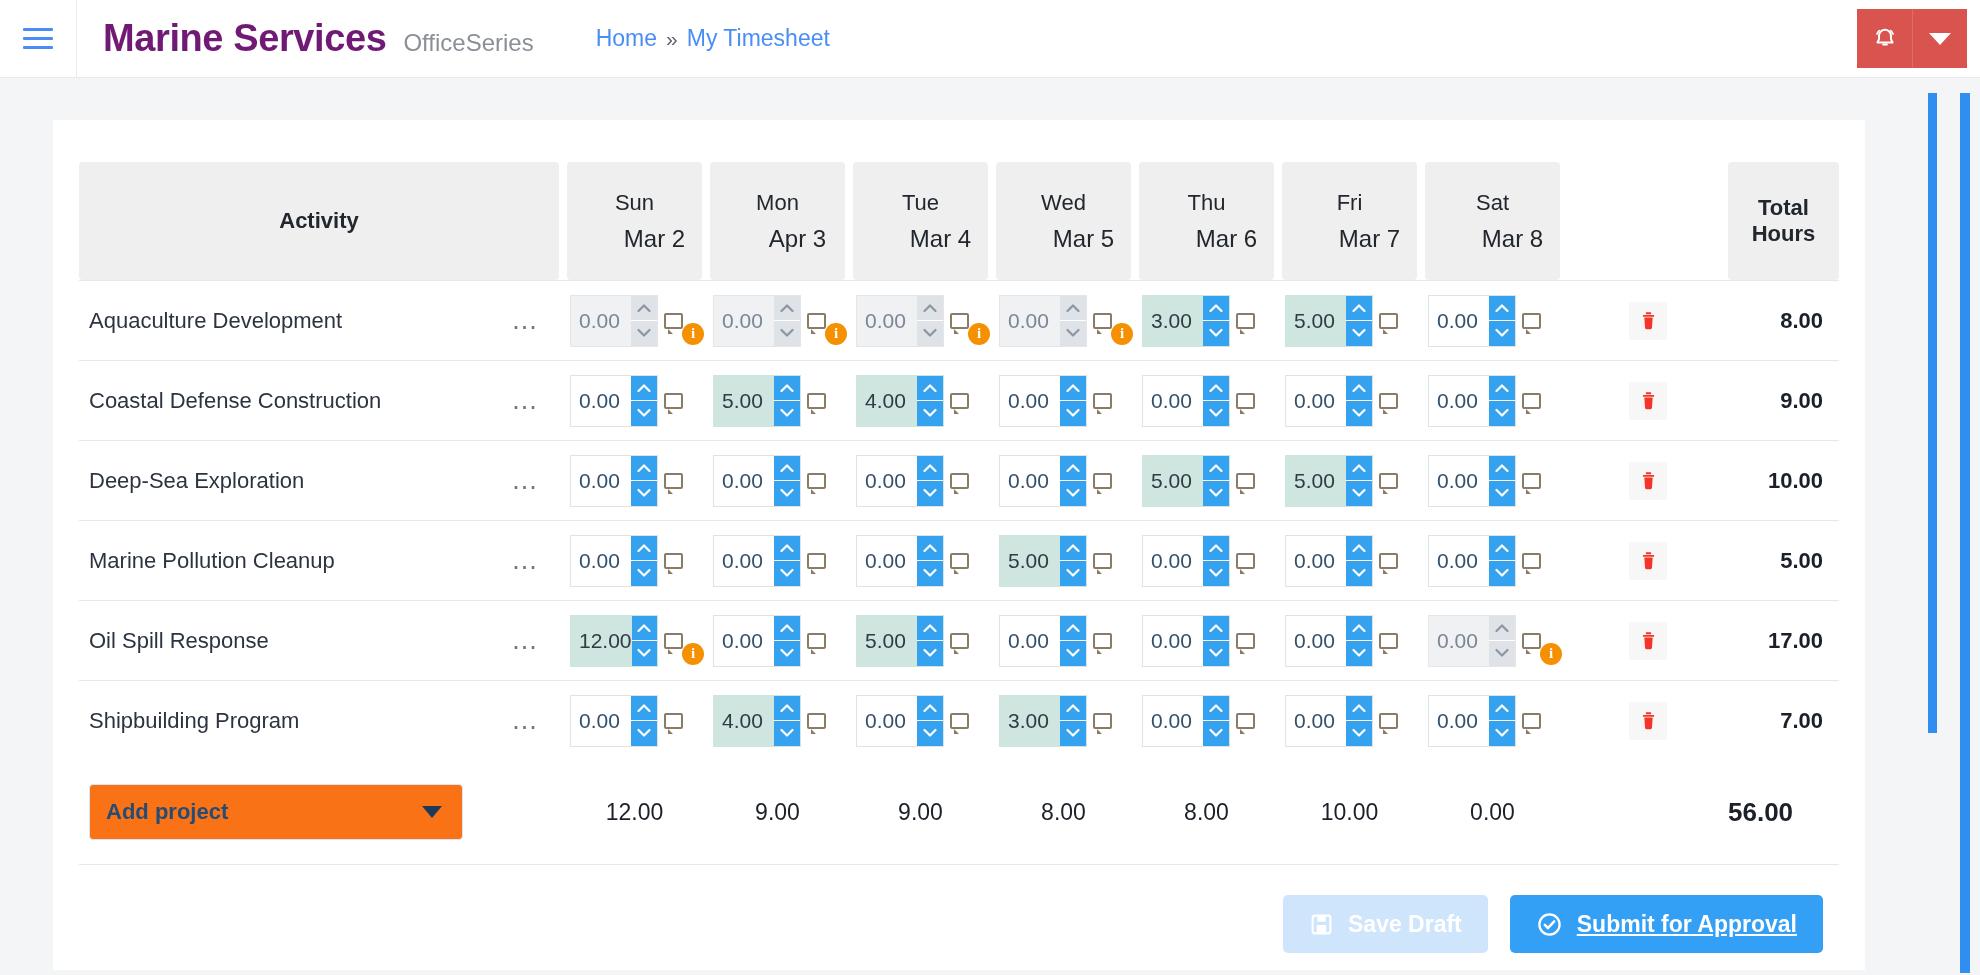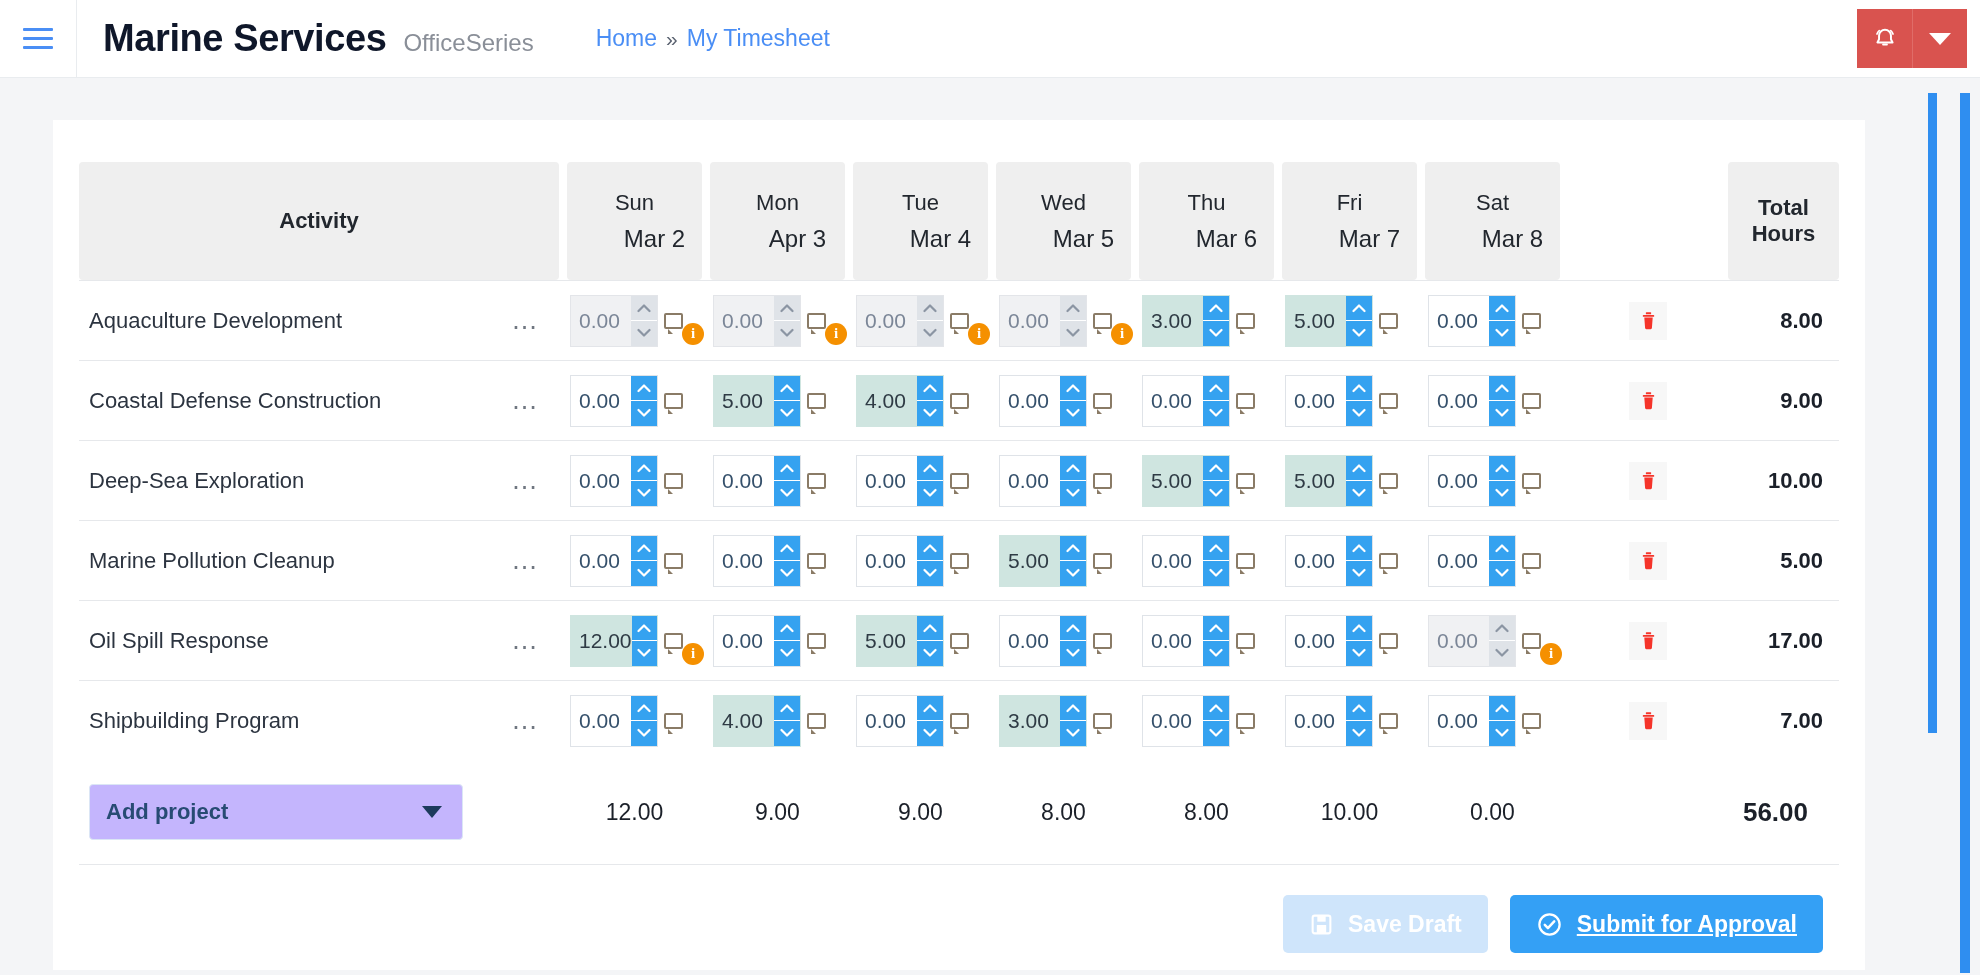"Marine Services" .brand-title { color: #0f172a -> #701a75 }
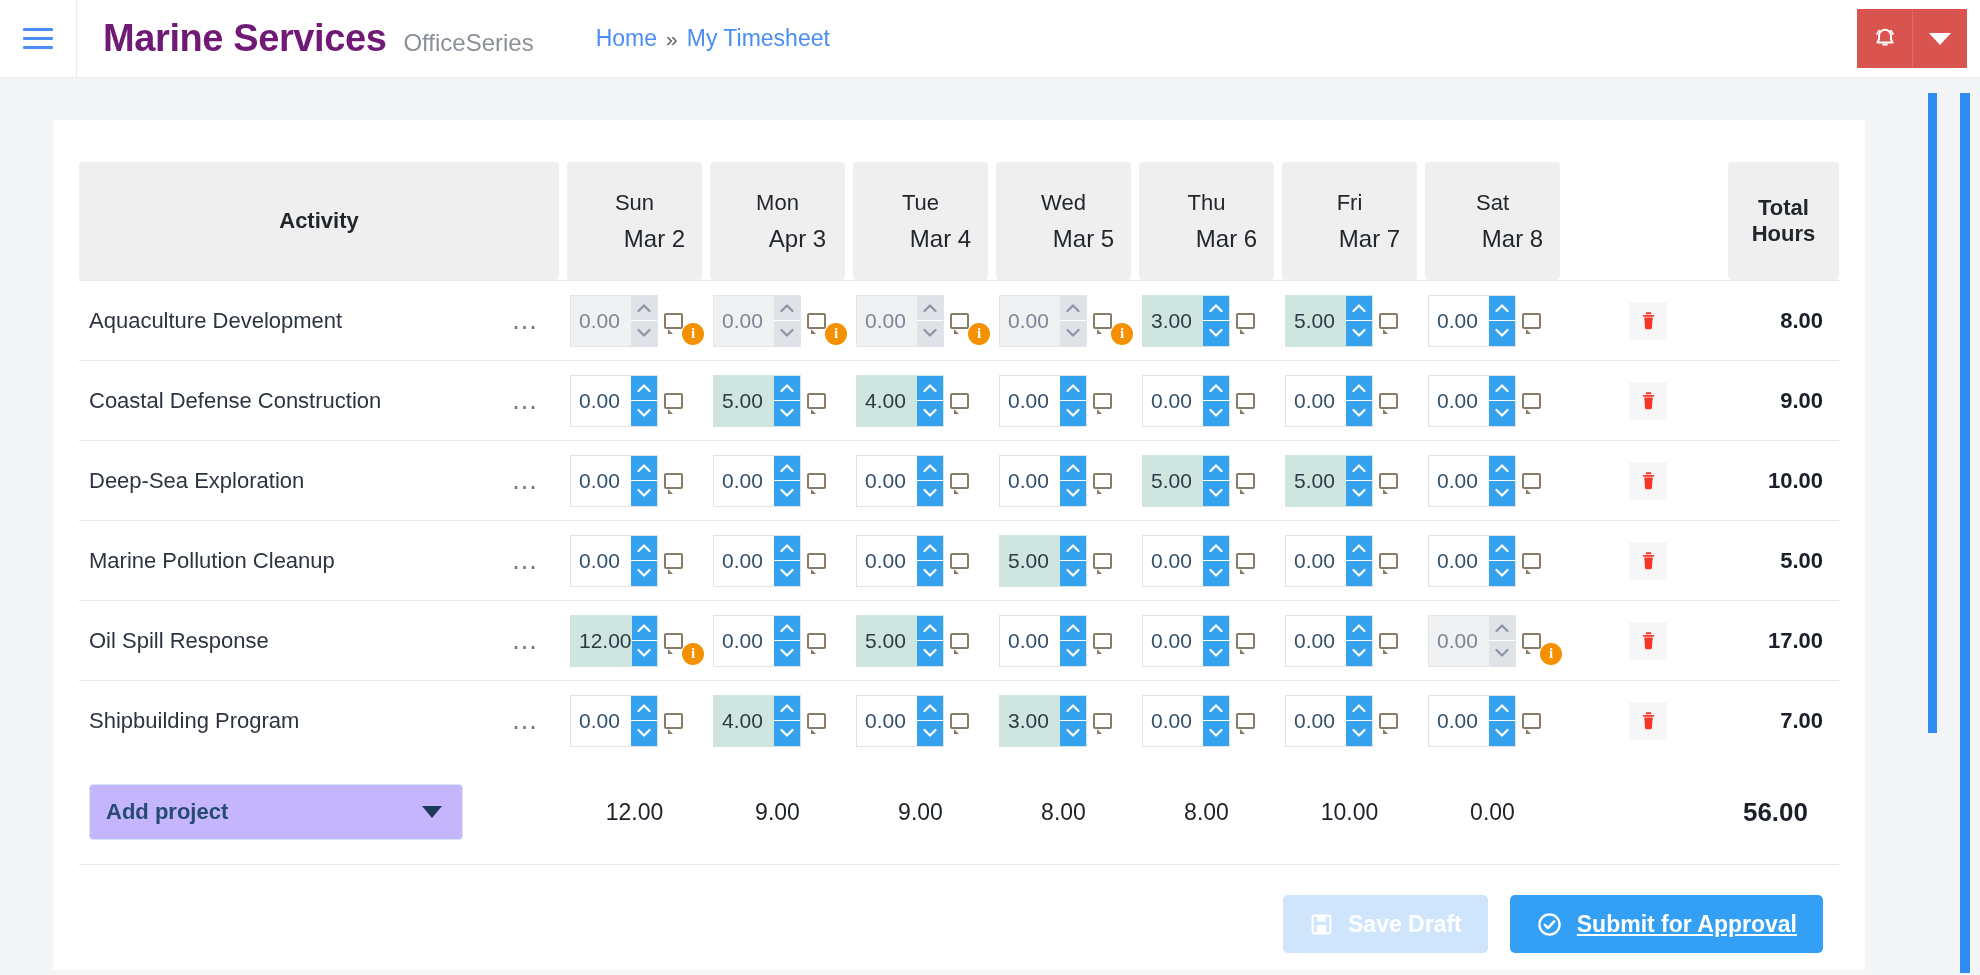"Add project" .add-project { background: #c4b5fd -> #f97316 }
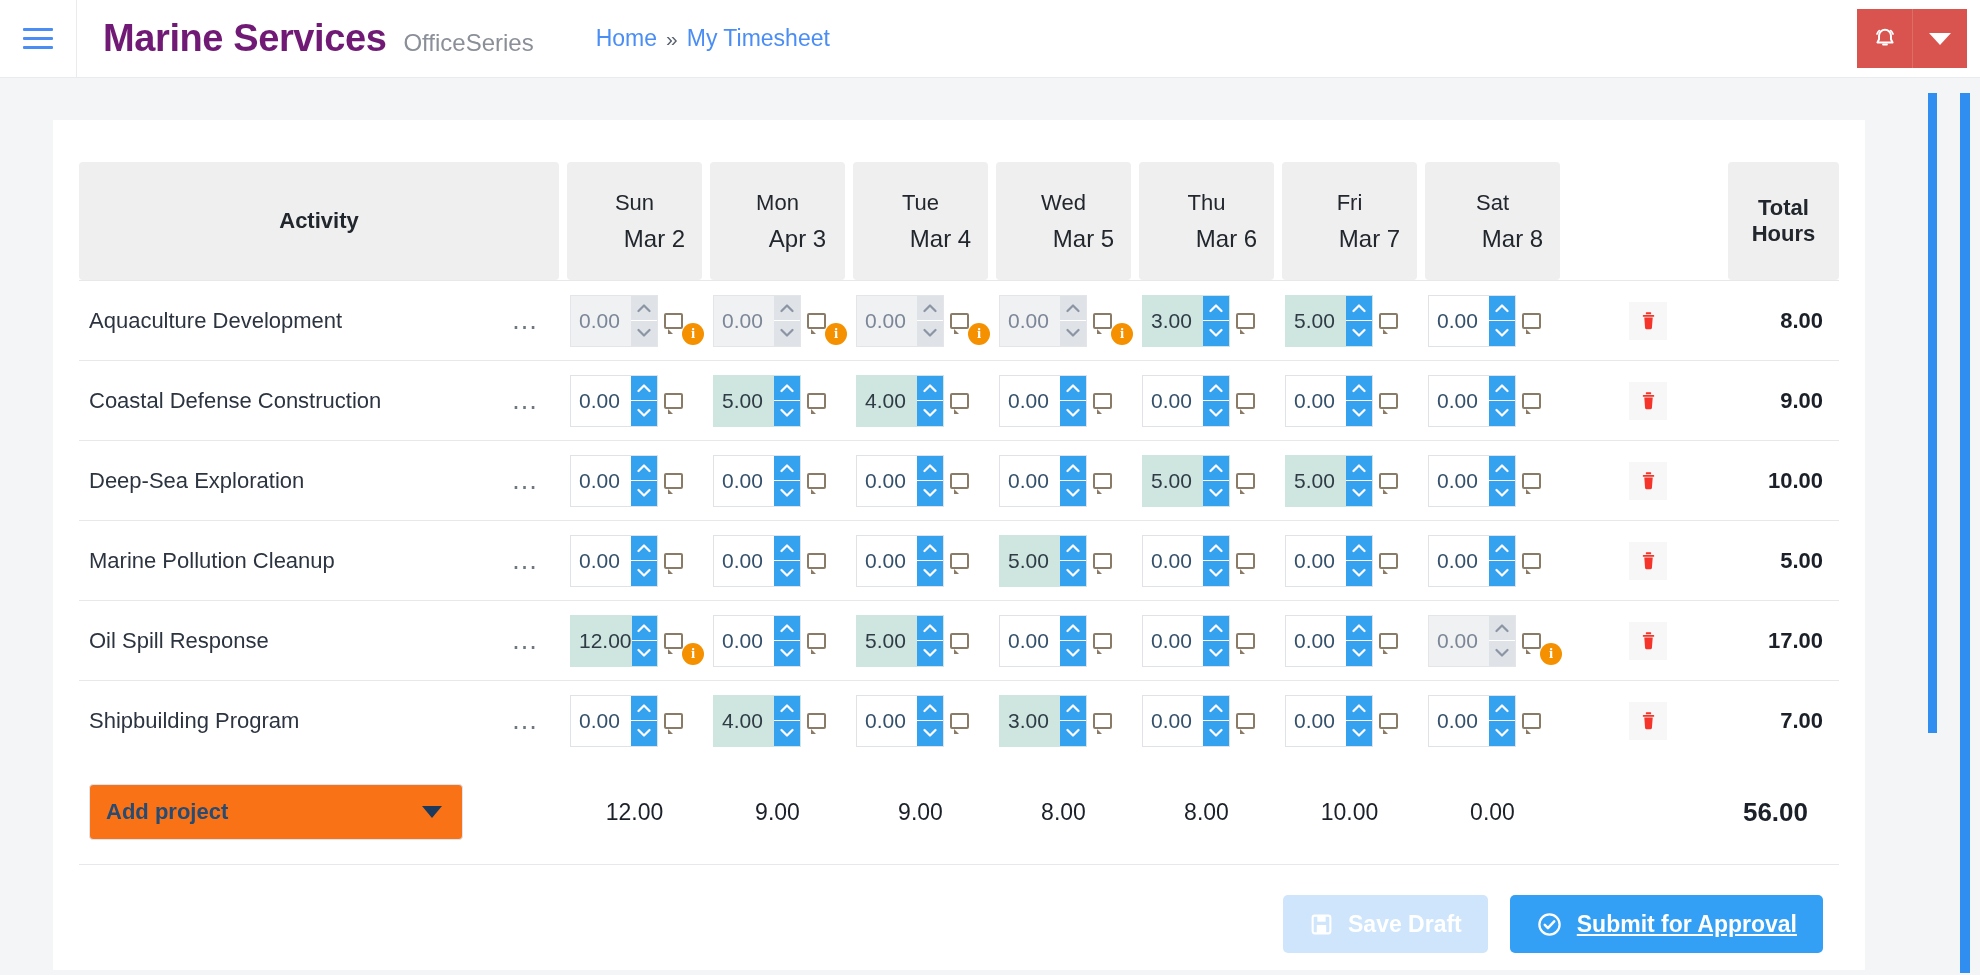"56.00" tr.totals td.tot-grand { text-align: center -> left }
